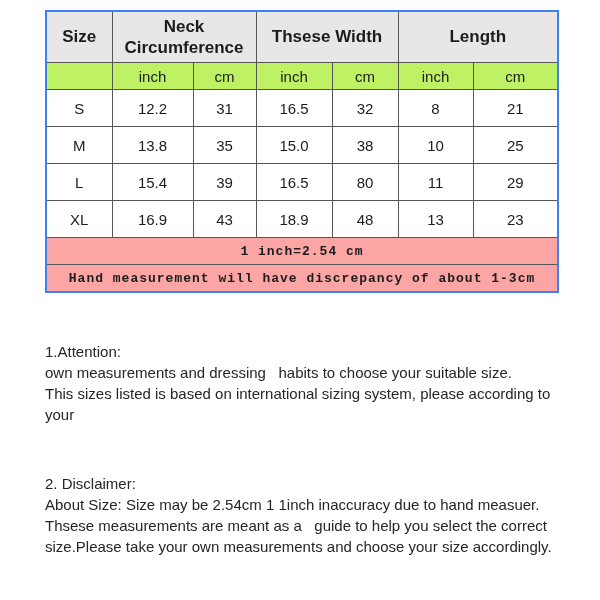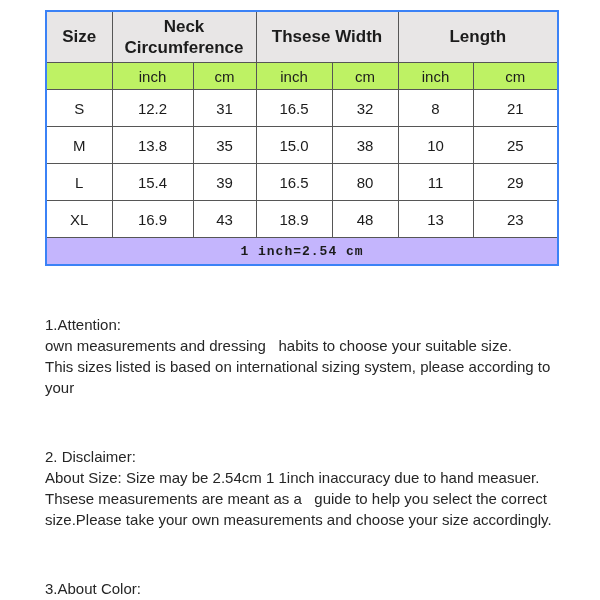"1 inch=2.54 cm" tr.note-row td { background: #c4b5fd -> #fca5a5 }
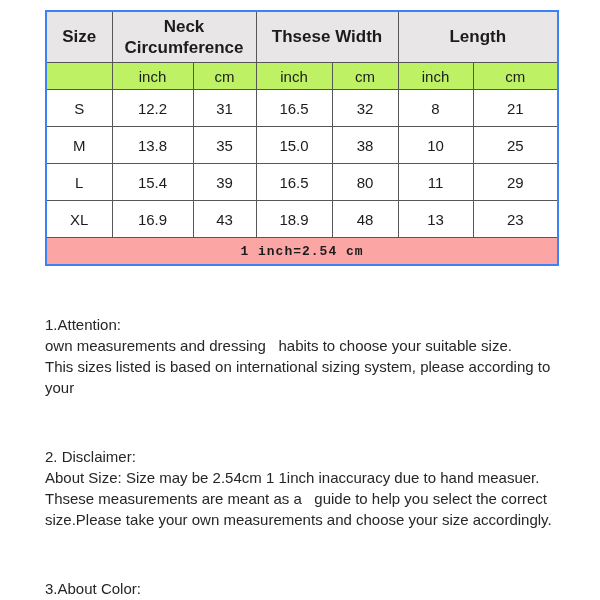"Hand measurement will have discrepancy" tr.note-row { html: none -> <tr> <td>Hand measurement will have discrepancy of about 1-3cm</td> </tr> }
